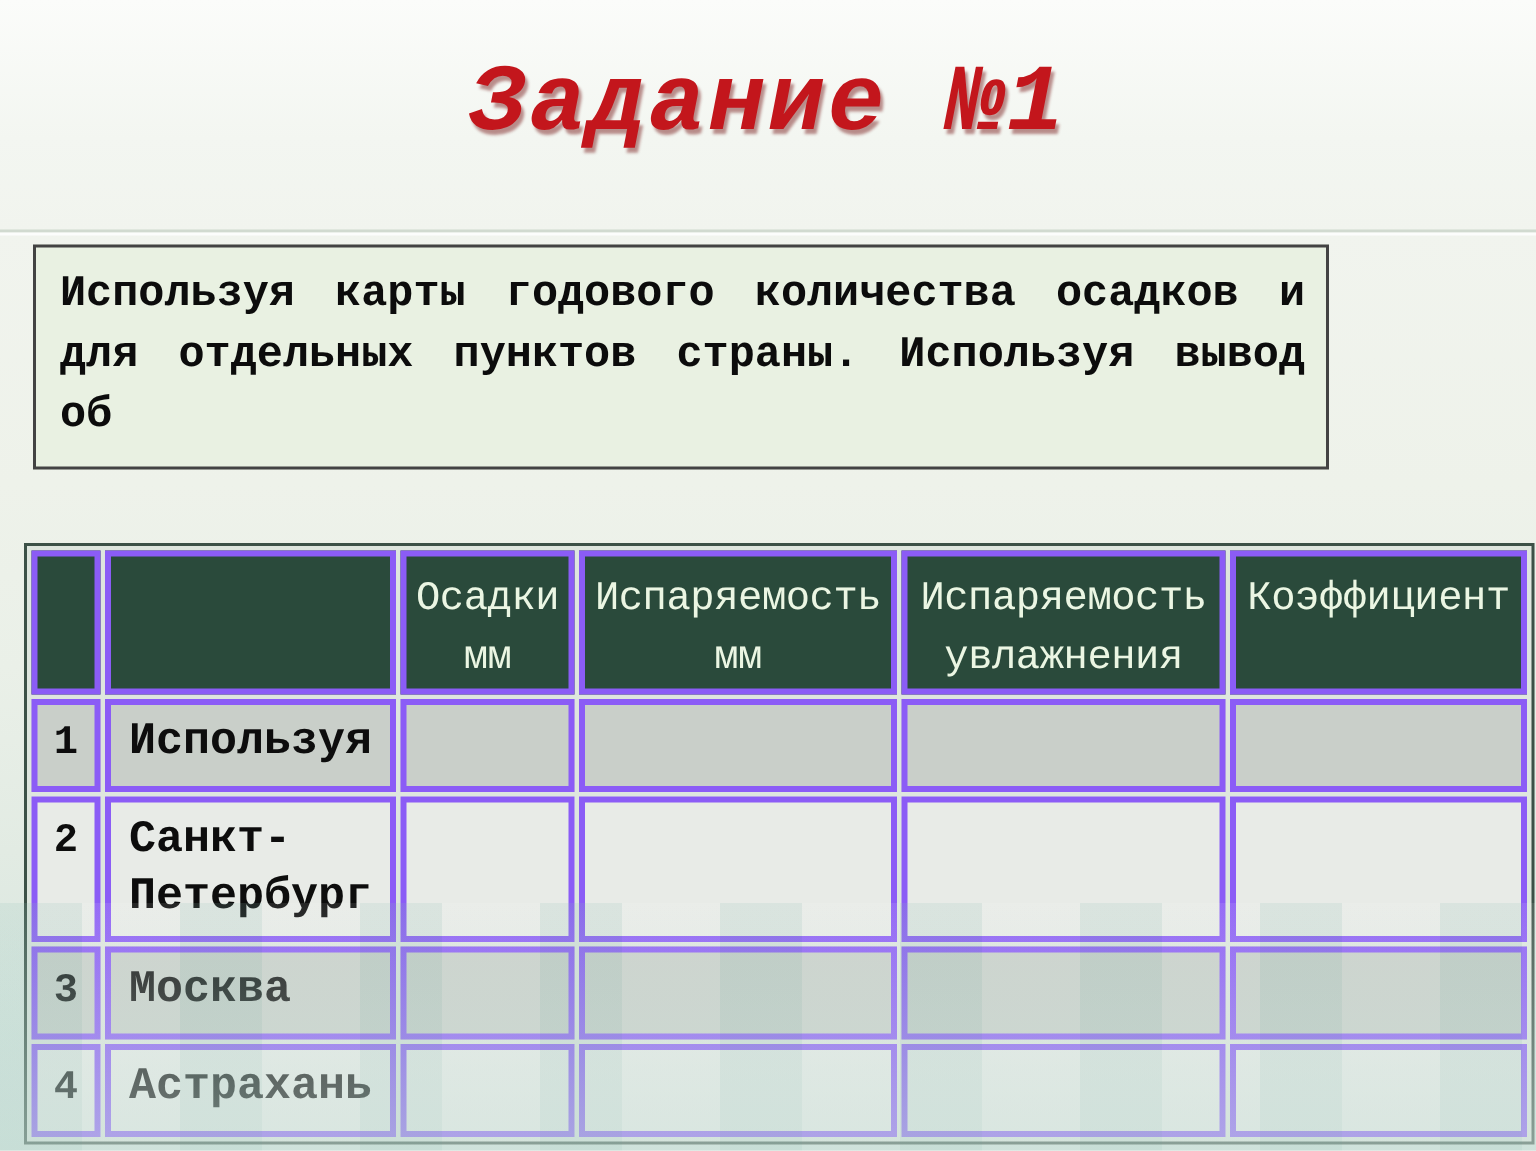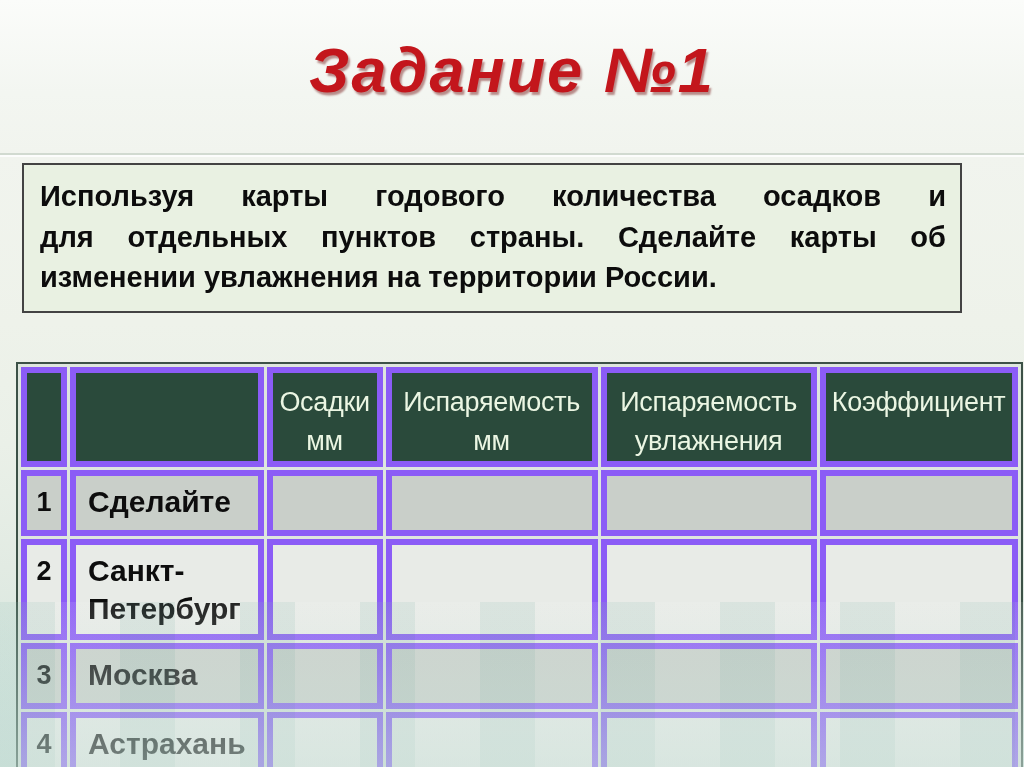"Задание №1" .slide { font-family: none -> Liberation Mono, monospace }
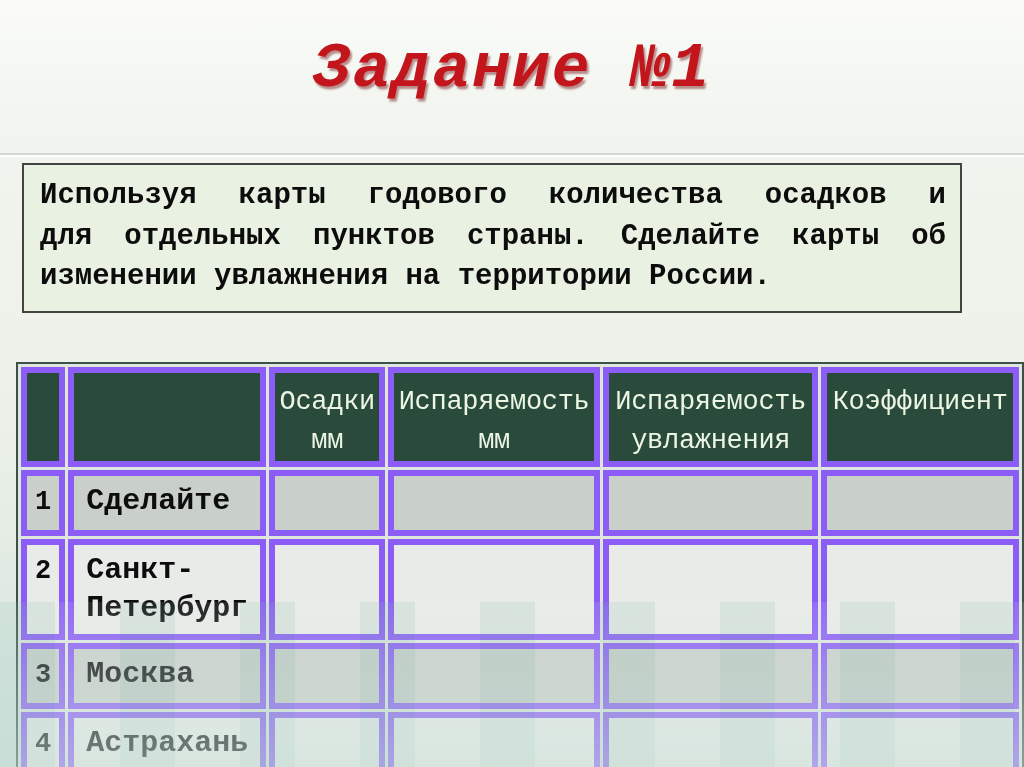"Используя карты годового количества" .instruction-box { width: 940px -> 864px }
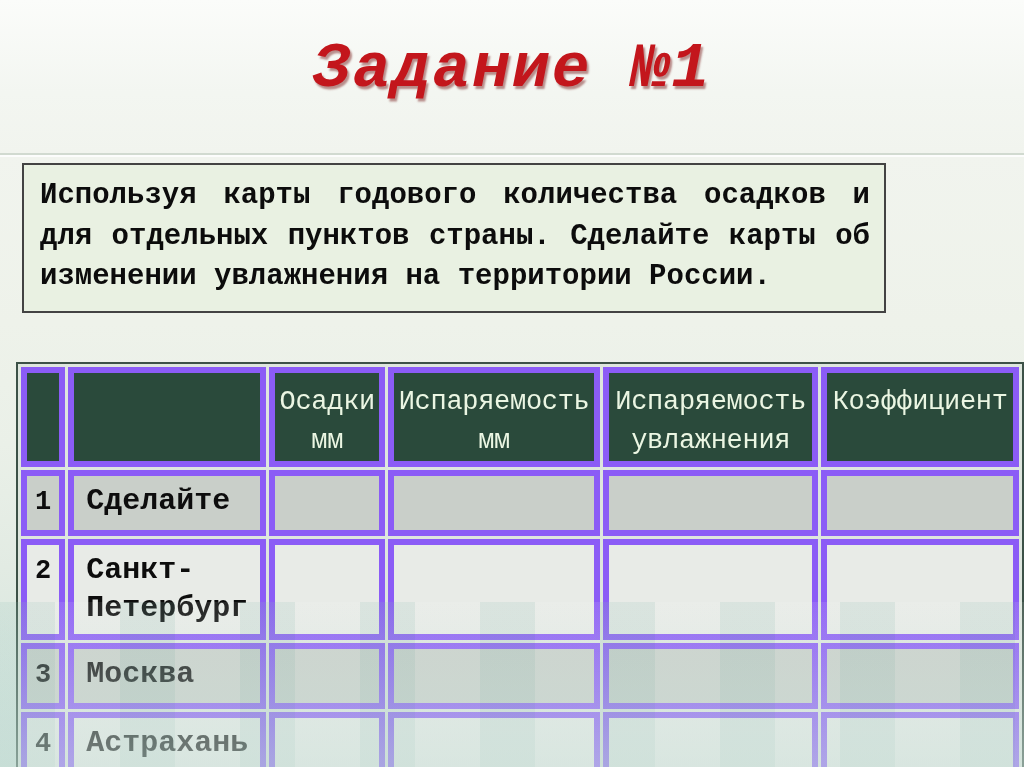"для отдельных пунктов страны. Сделайте" div.line { text: Сделайте карты -> Используя вывод }
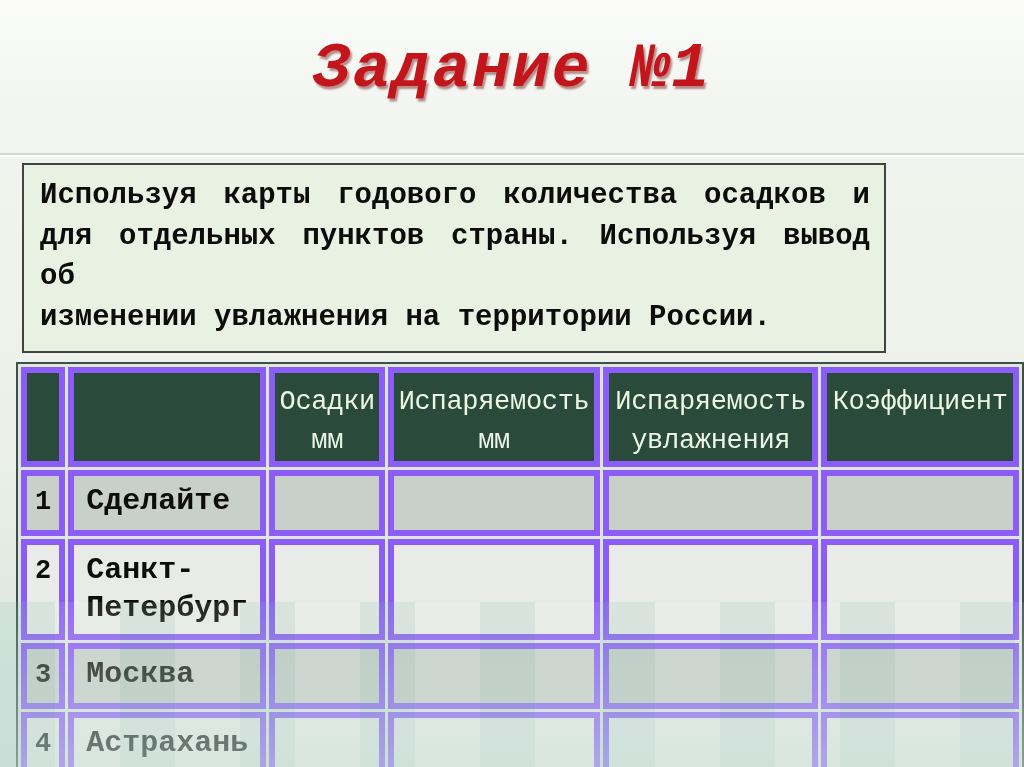"изменении увлажнения на территории" div.line { html: <div>изменении увлажнения на территории России.</div> -> none }
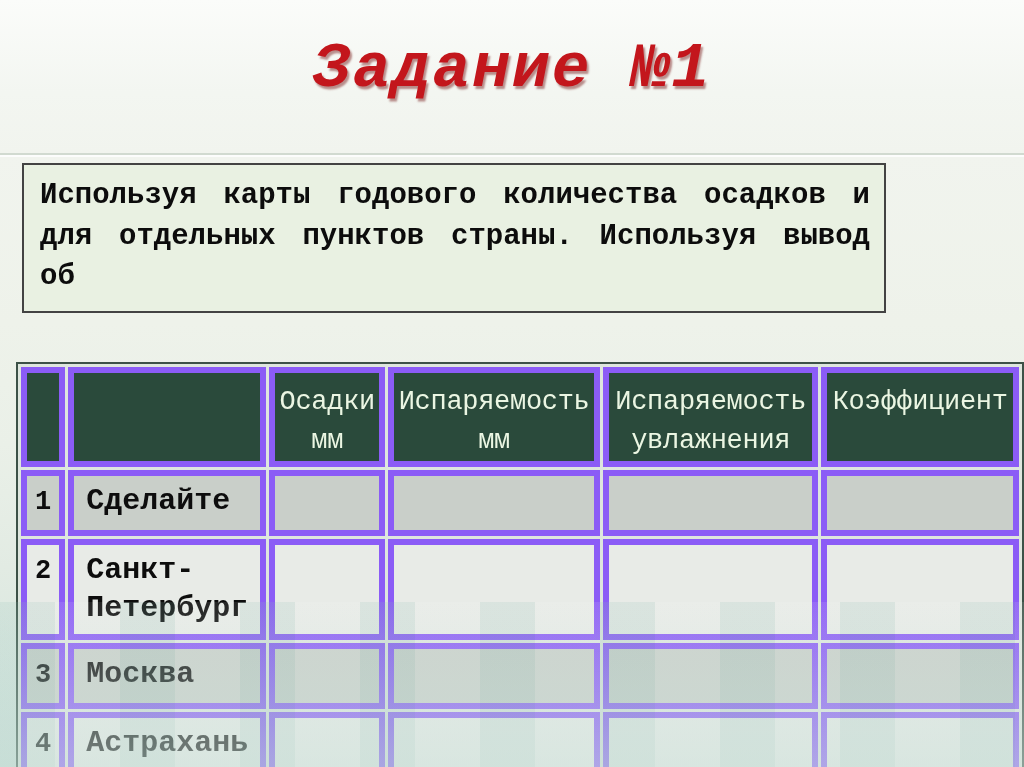"Осадки" .data-table th,.data-table td { border: 6px solid #8b5cf6 -> 4px solid #8b5cf6 }
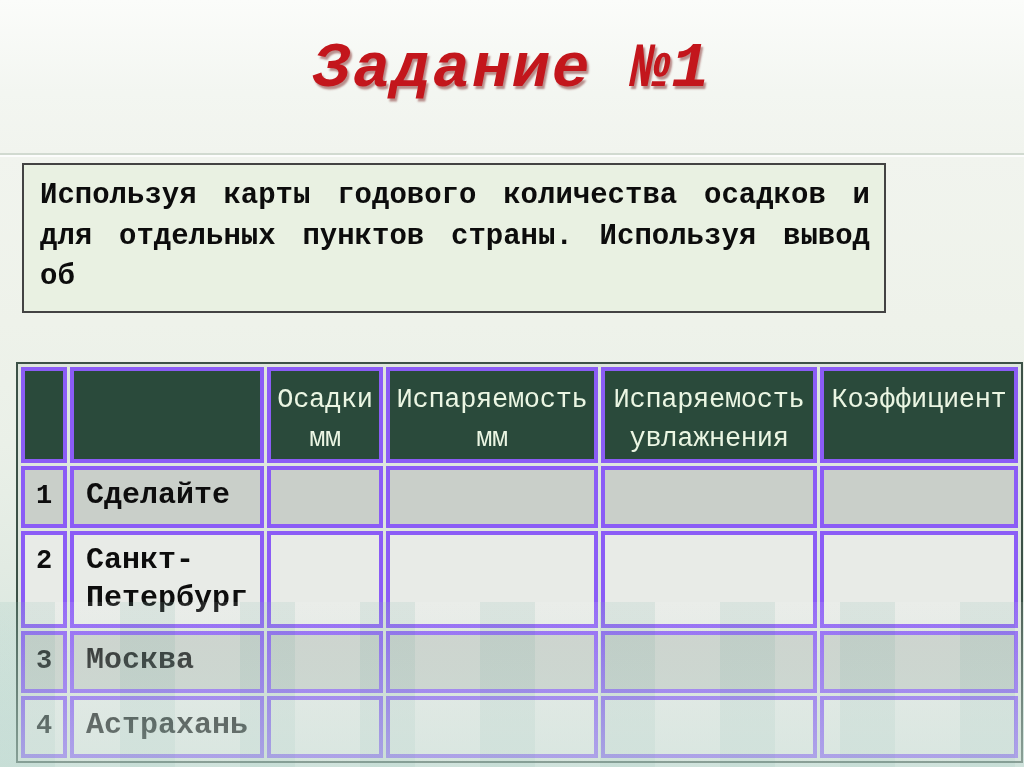"Сделайте" td { text: Сделайте -> Используя }
